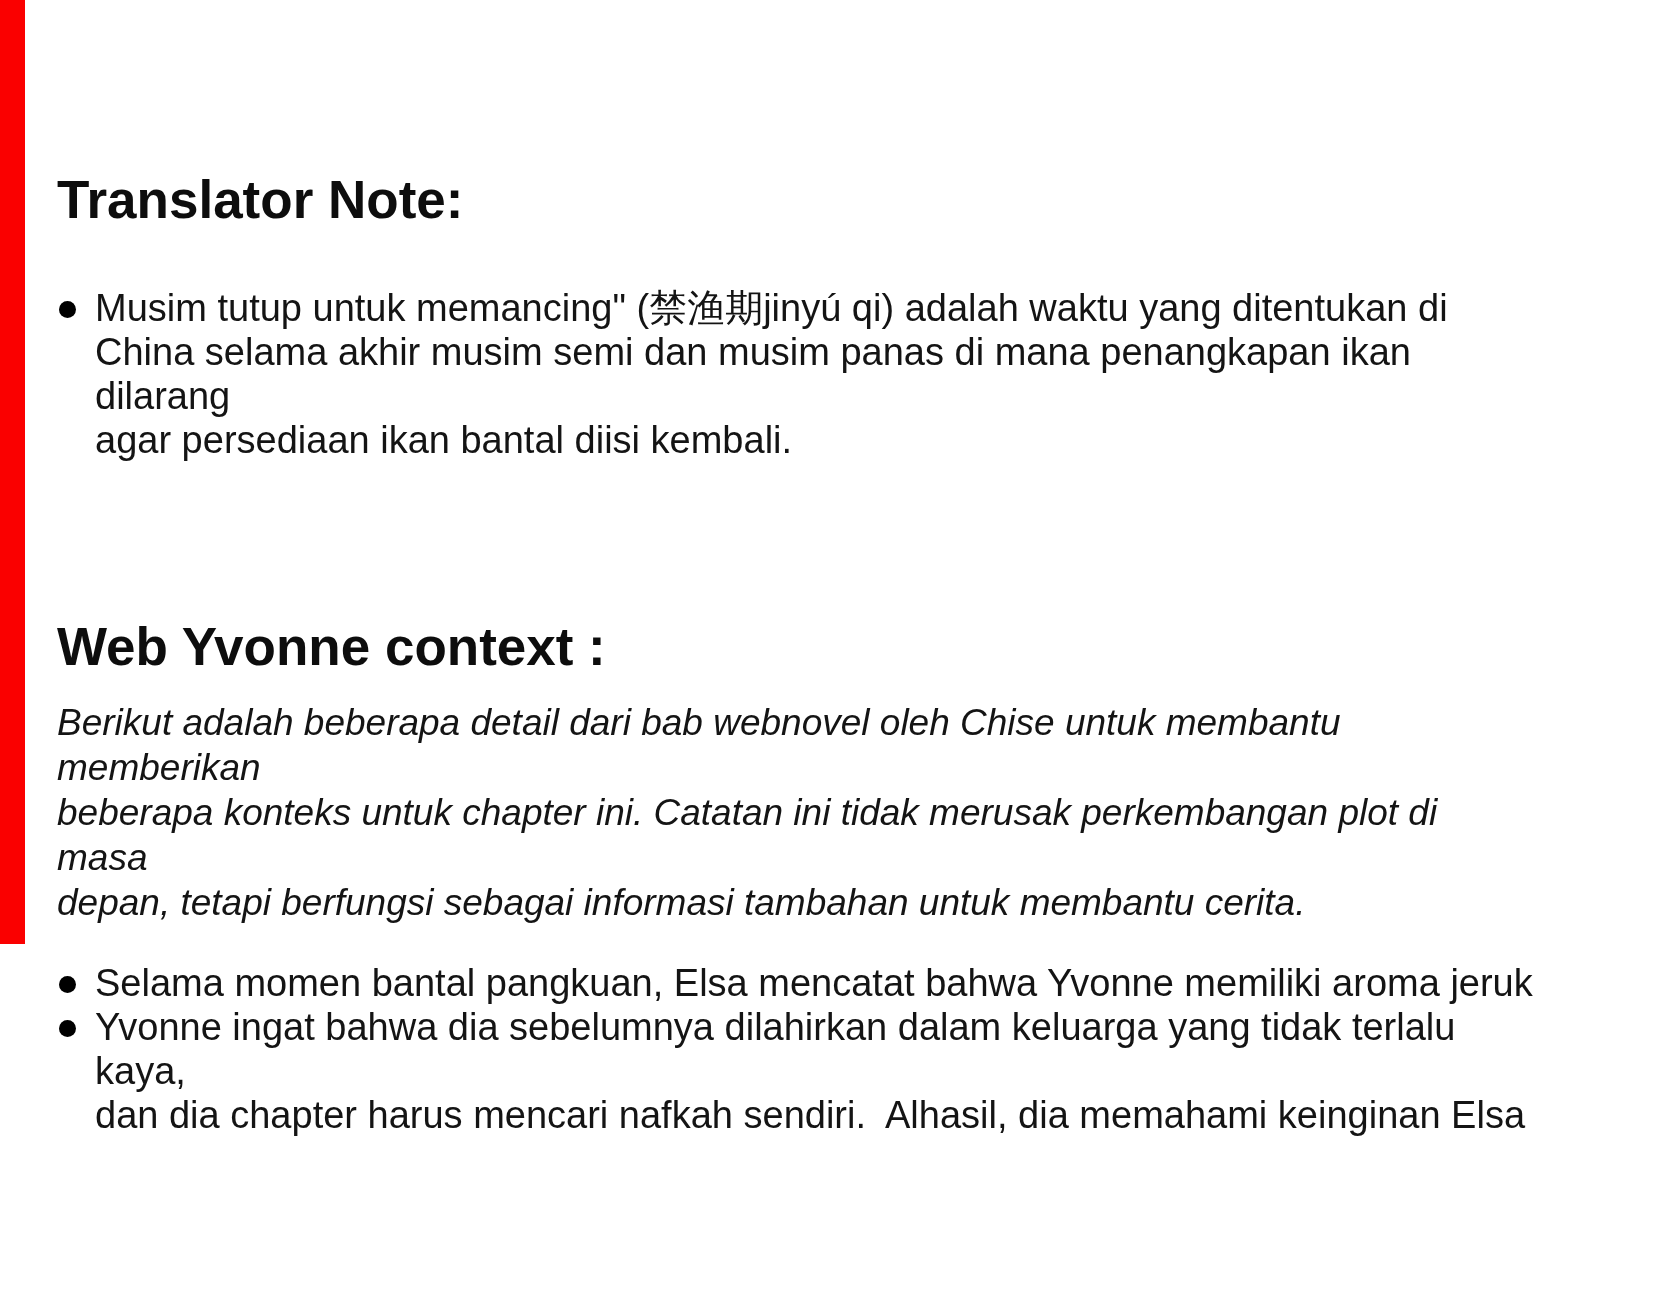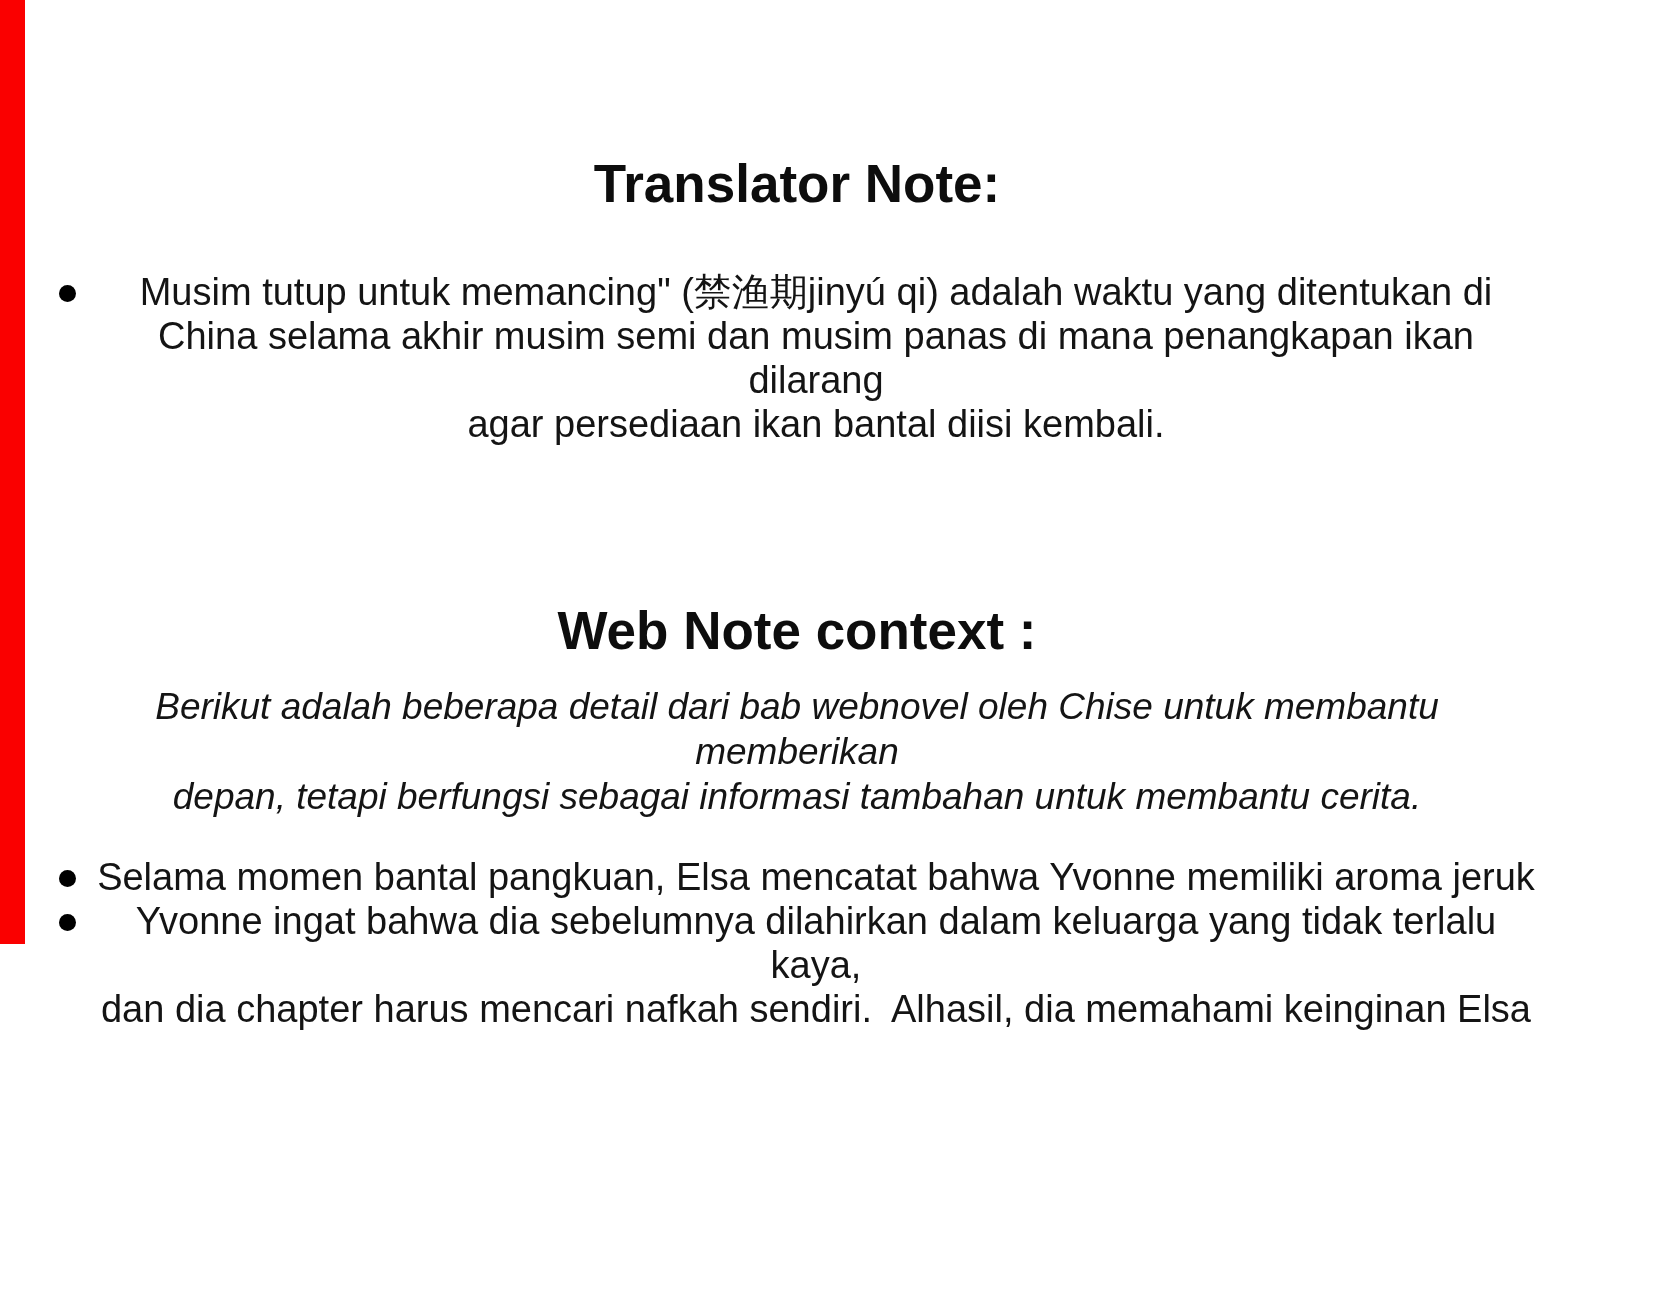"Translator Note:" .content { text-align: center -> none; top: 0 -> 16px }
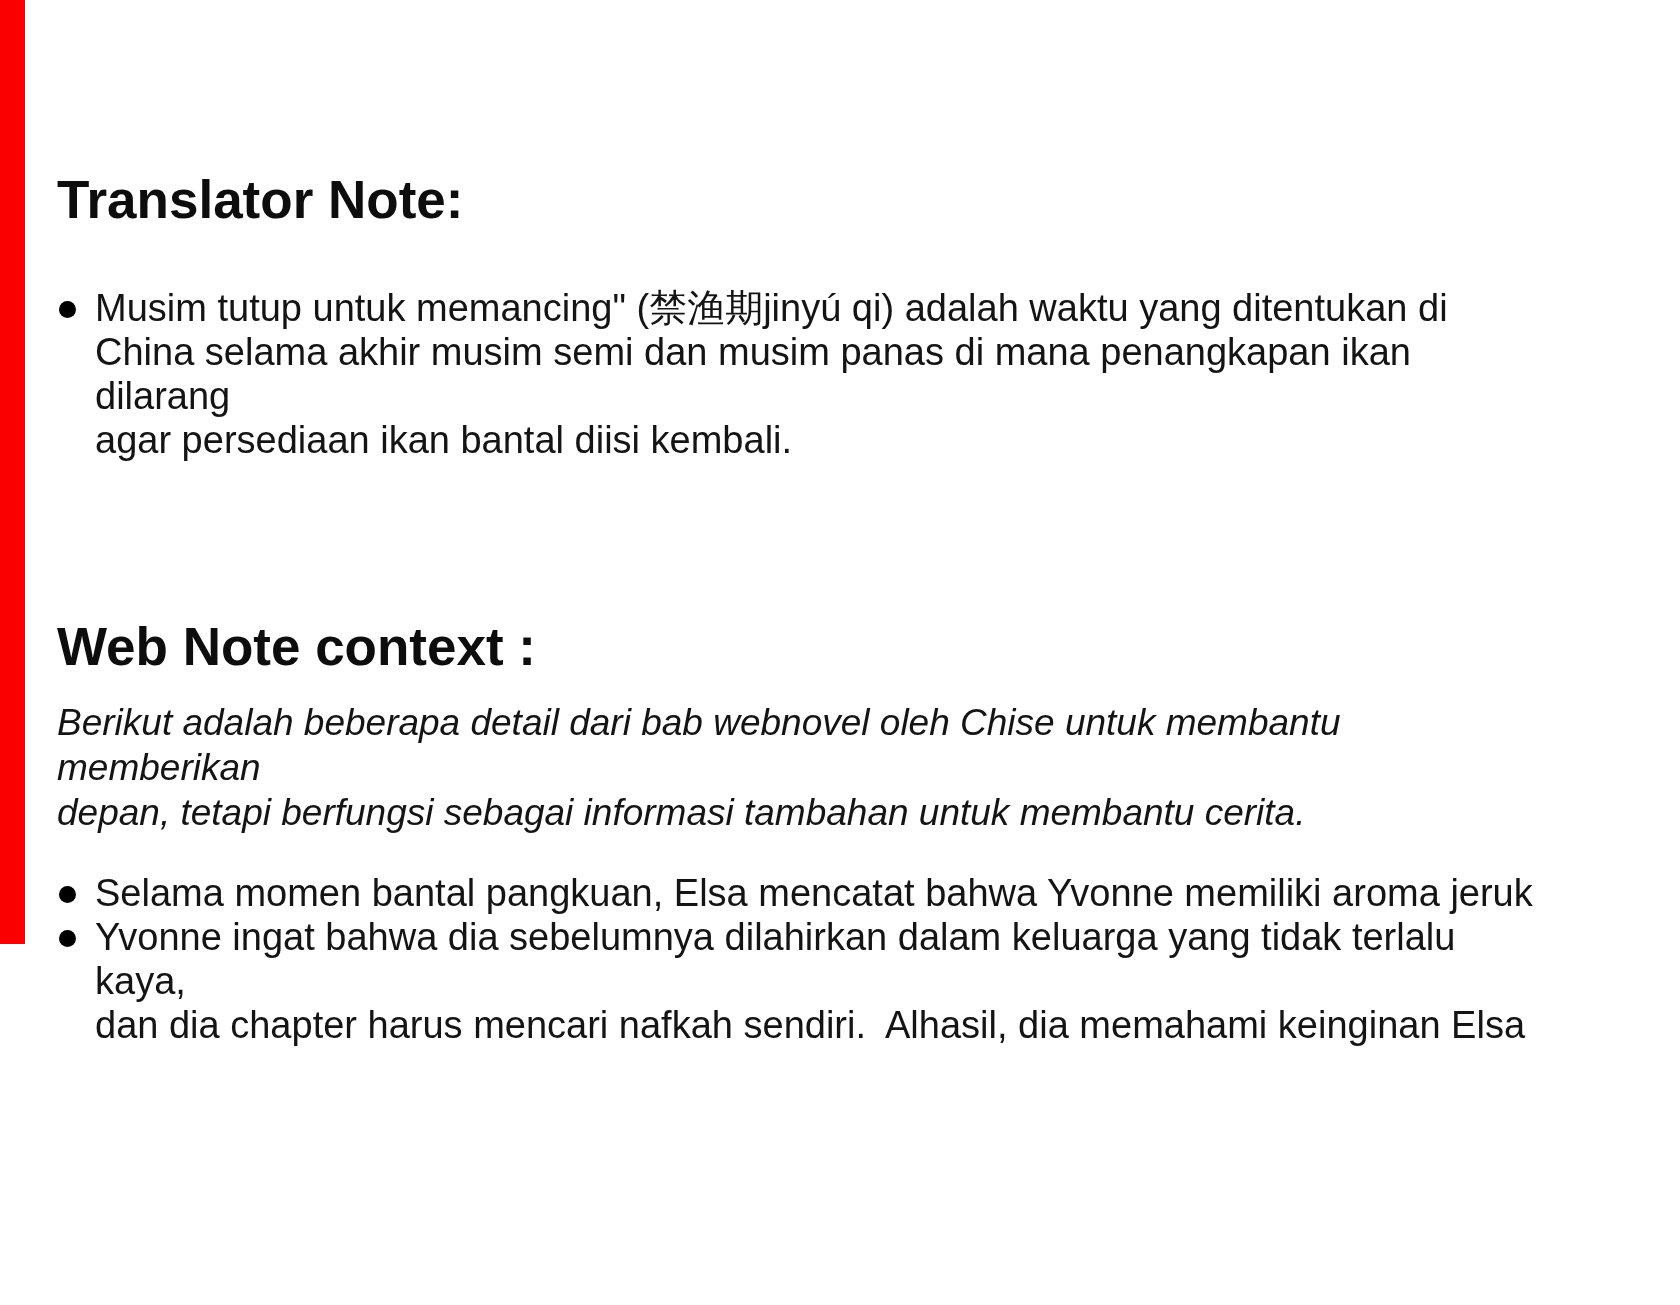"Web Note context :" h1.h-webnovel { text: Note -> Yvonne }
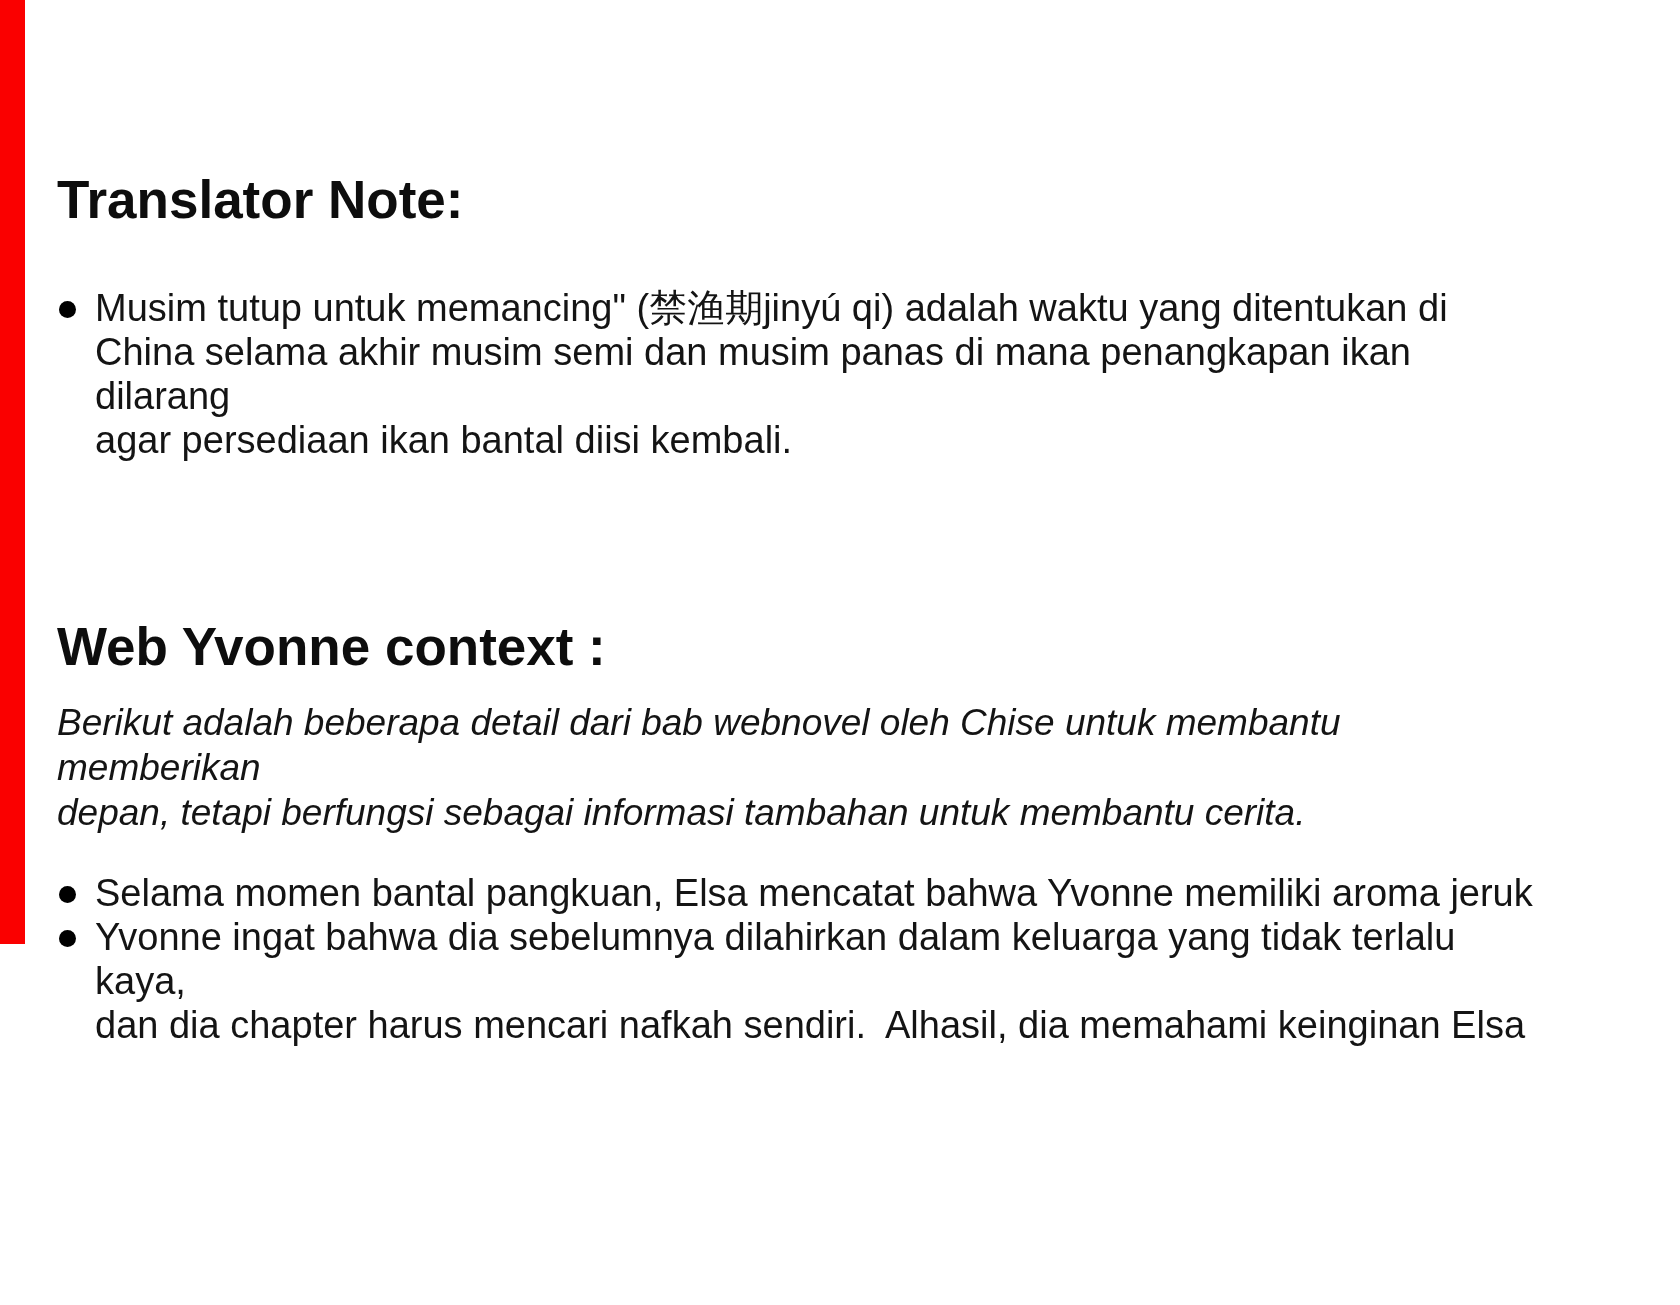"beberapa konteks untuk chapter ini." div.iline { html: none -> <div>beberapa konteks untuk chapter ini. Catatan ini tidak merusak perkembangan plot di masa</div> }
